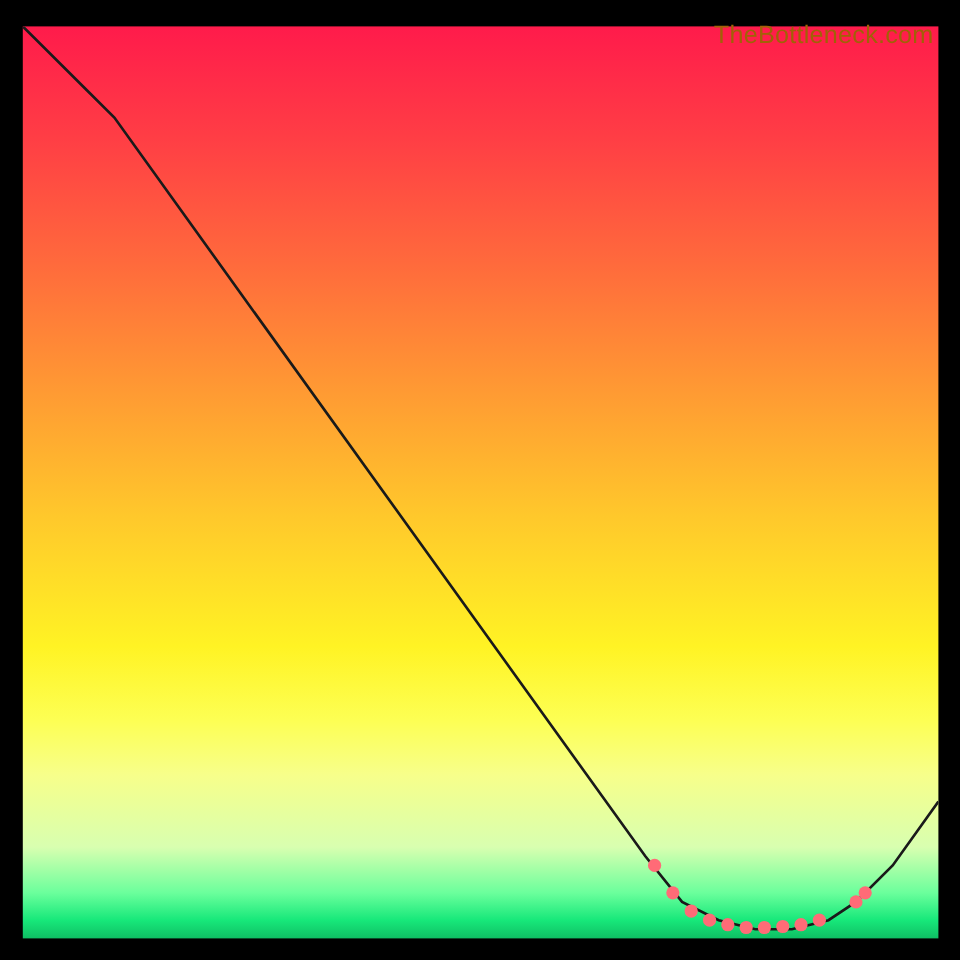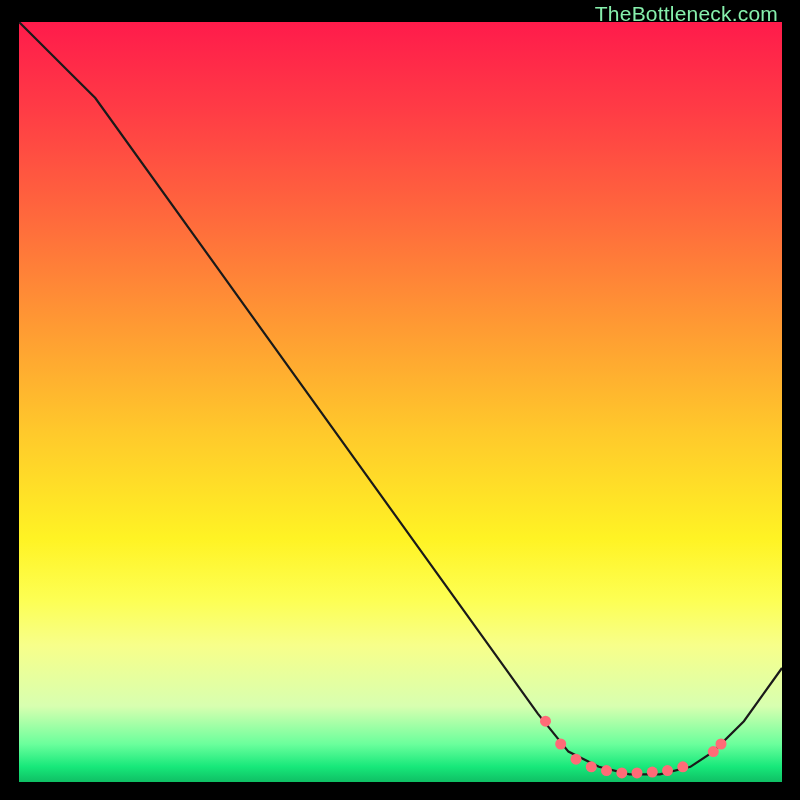"TheBottleneck.com" .attribution { color: #86efac -> #a16207; top: 2px -> 18px }
